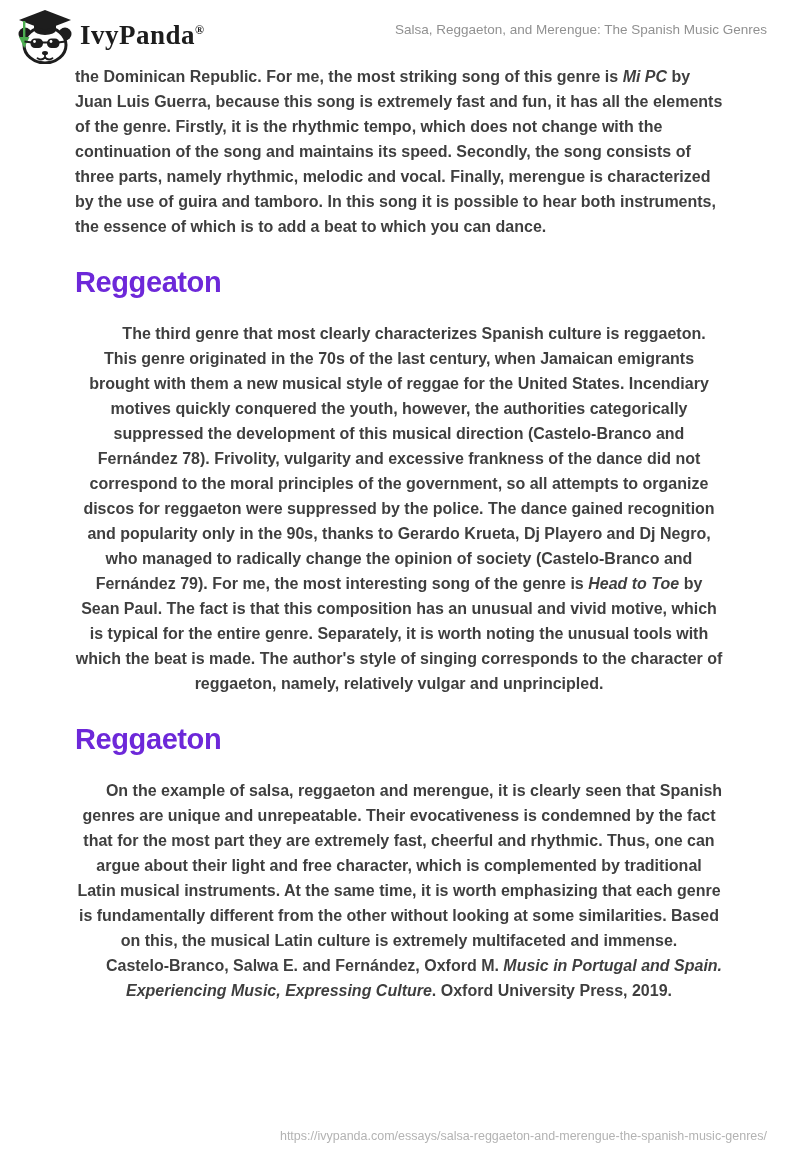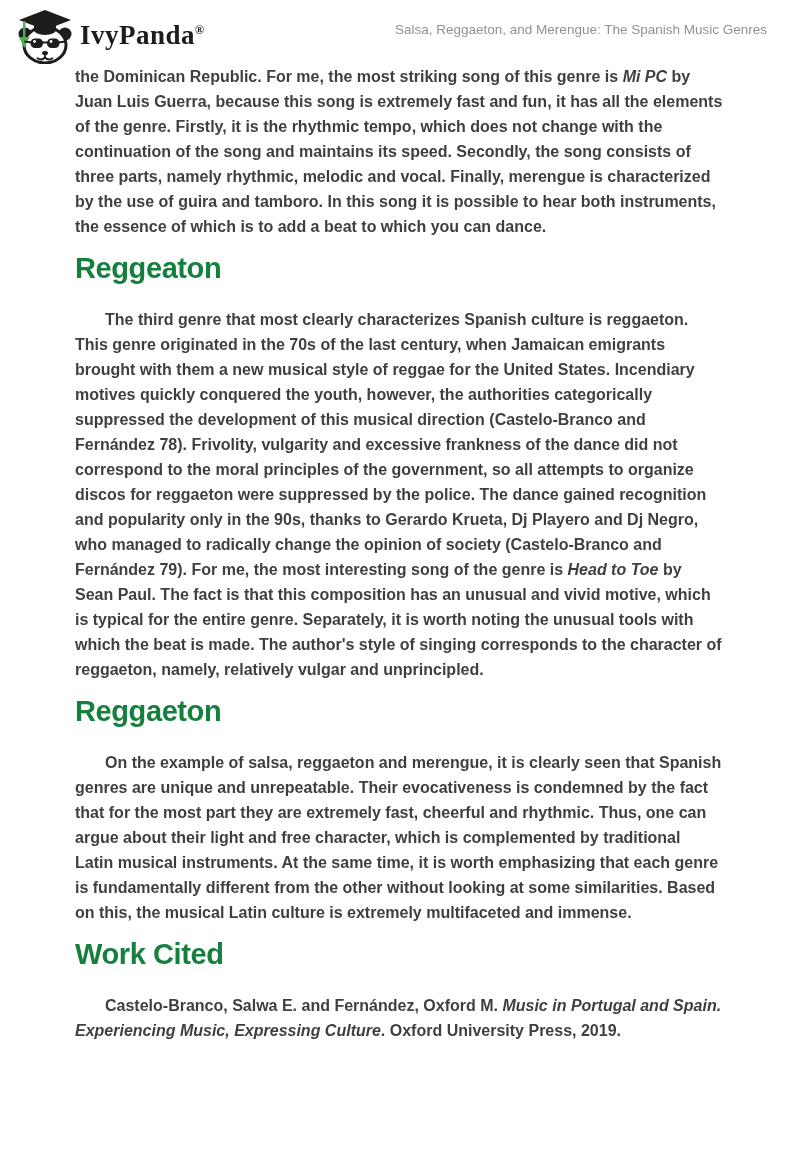"Reggeaton" .content h2 { color: #15803d -> #6d28d9; margin: 12px 0 21px 0 -> 26px 0 21px 0 }
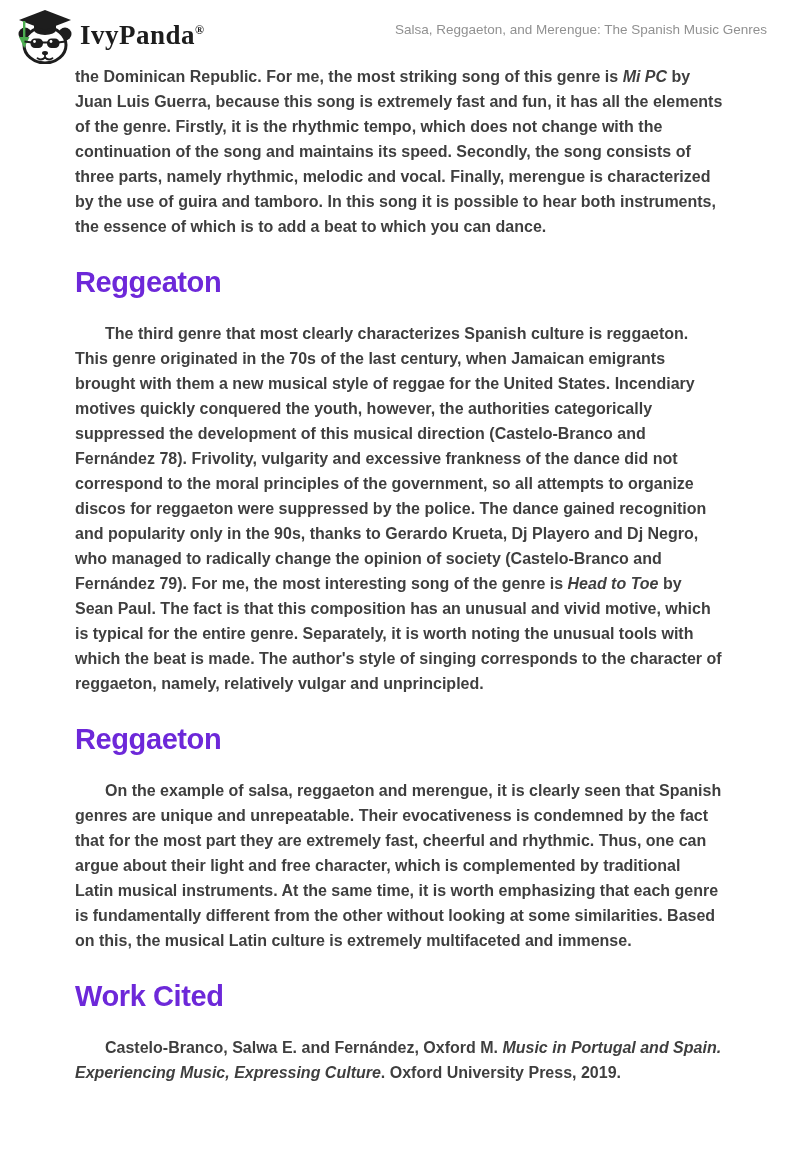"The third genre that most" .content p.indent { text-align: none -> center }
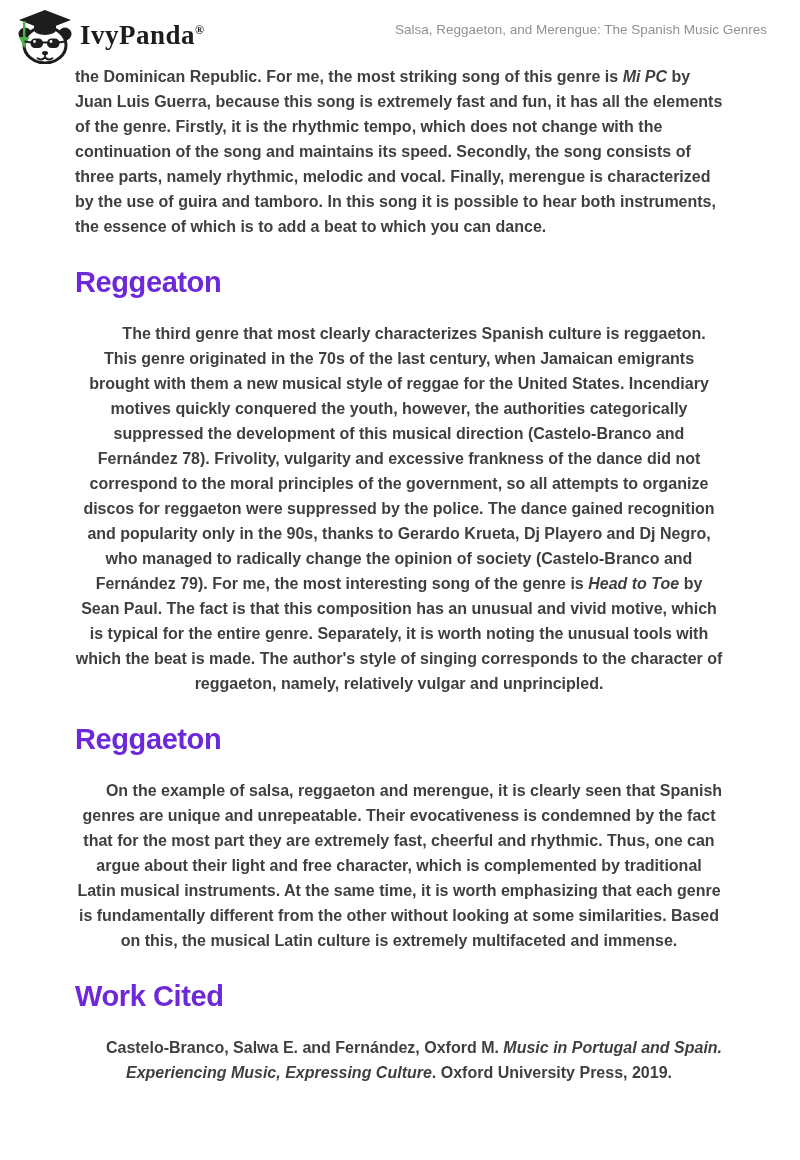"Work Cited" h2 { html: <h2>Work Cited</h2> -> none }
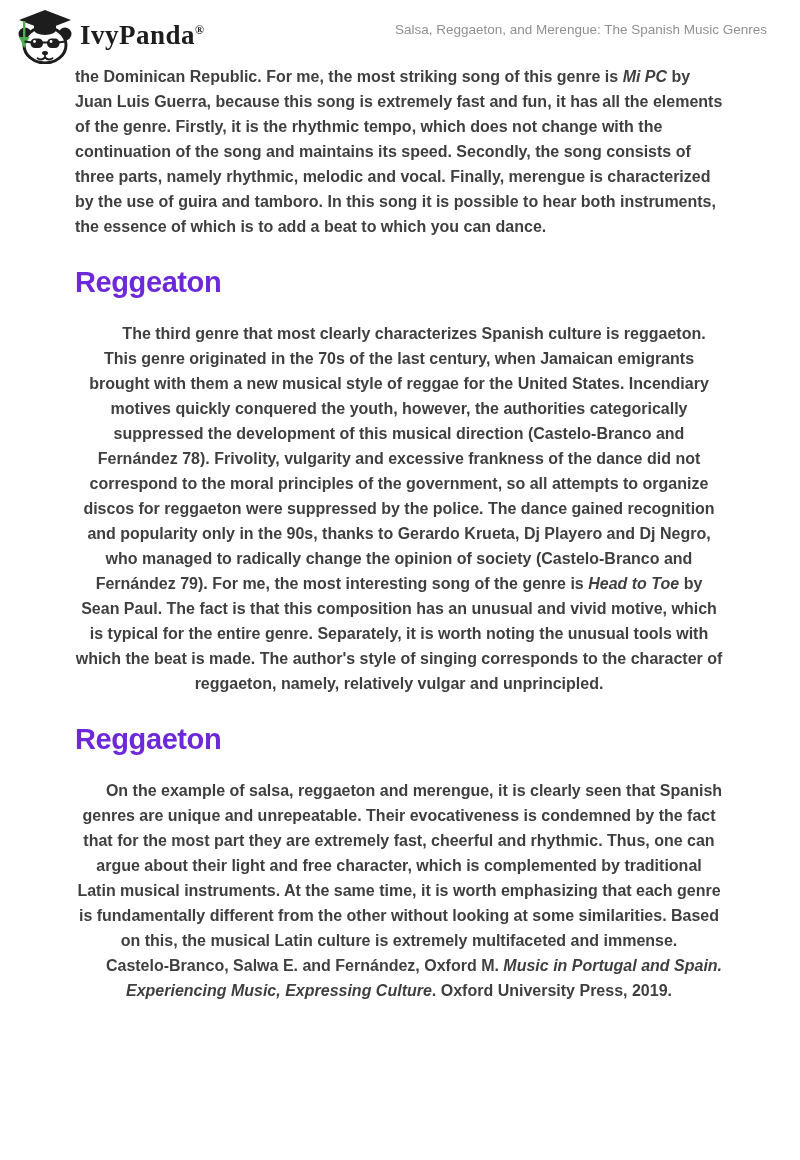"https://ivypanda.com/essays/salsa-reggae" div.ftr { html: none -> <div> <a>https://ivypanda.com/essays/salsa-reggaeton-and-merengue-the-spanish-music-genres/</a> </div> }
